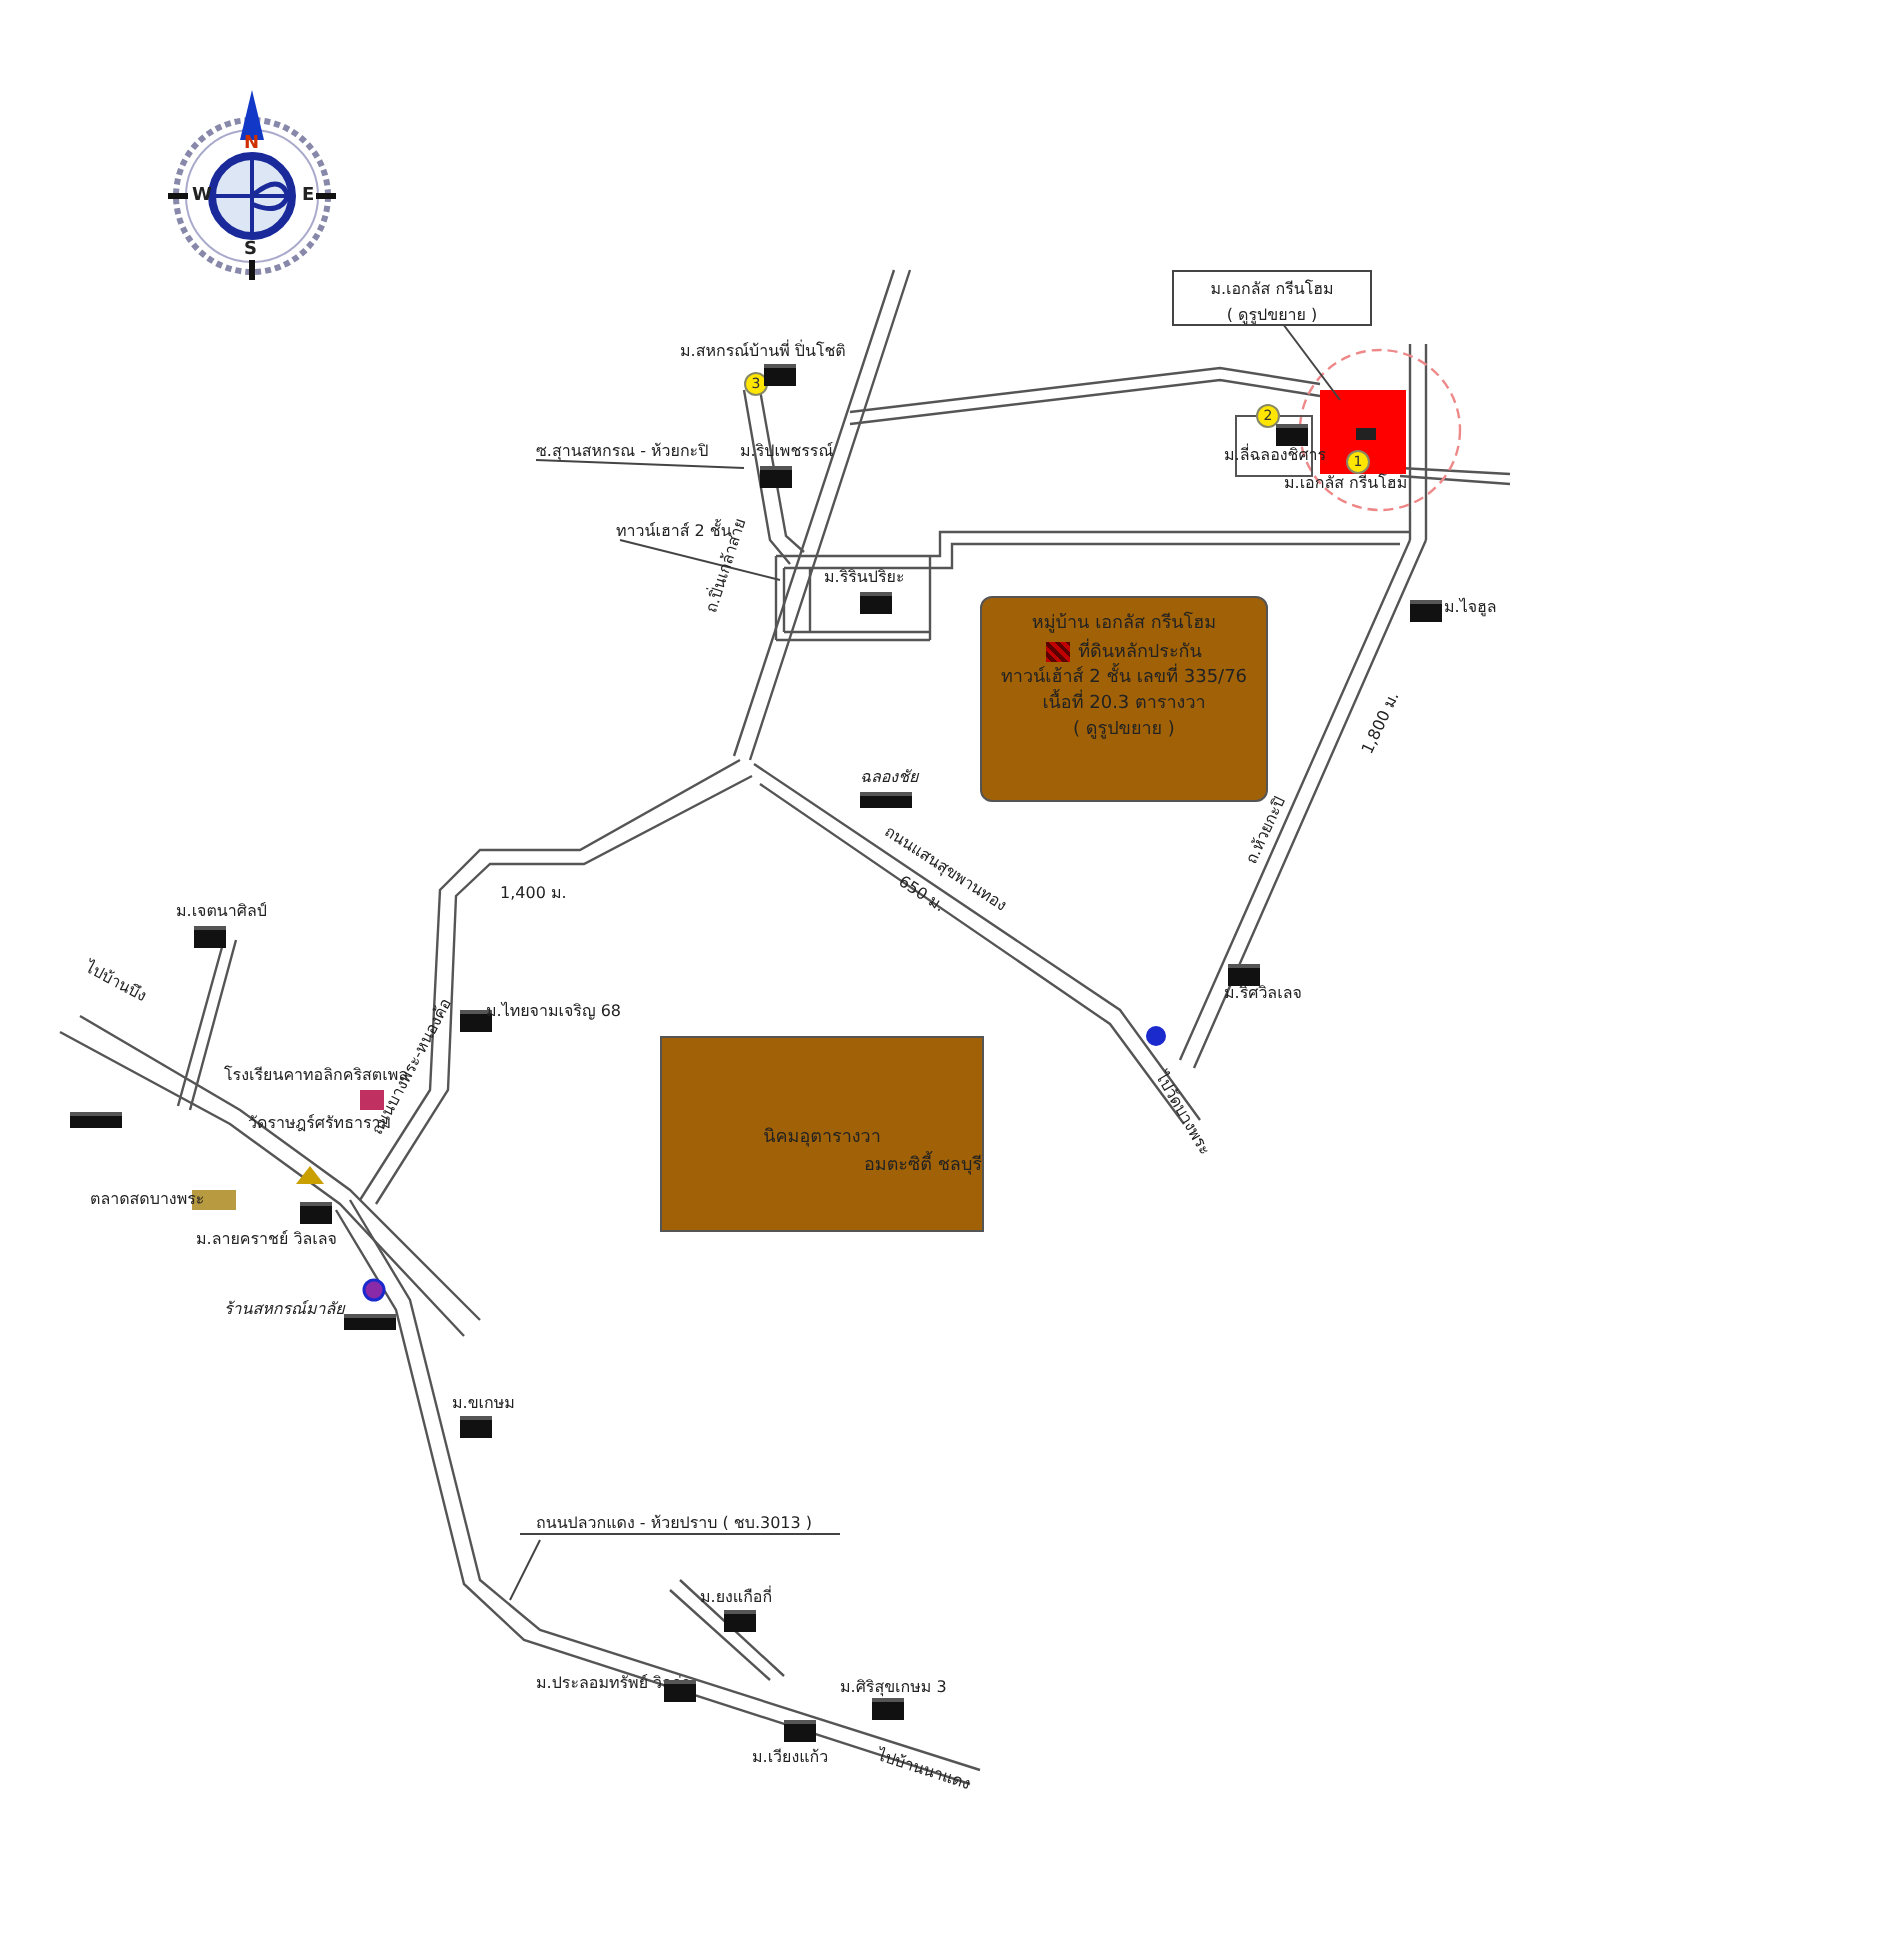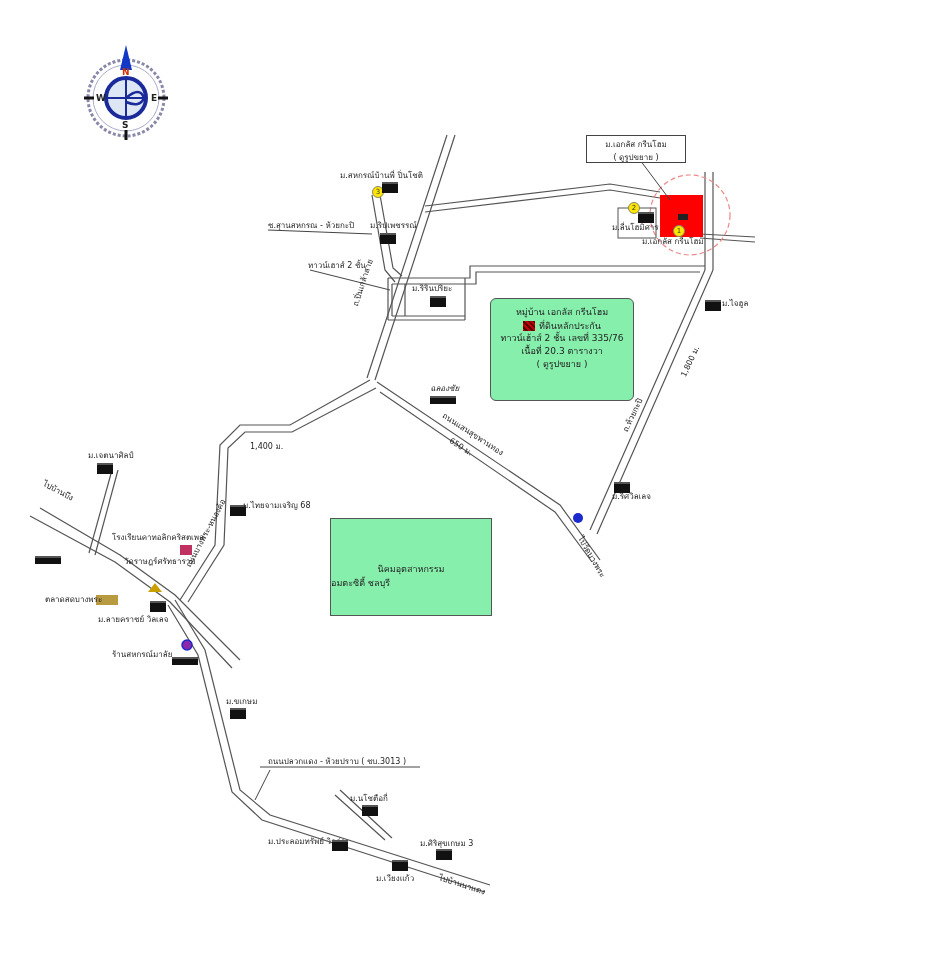"ม.ลี่นโฮมิศาร" span.lbl { text: ม.ลี่นโฮมิศาร -> ม.ลี่ฉลองชิศาร }
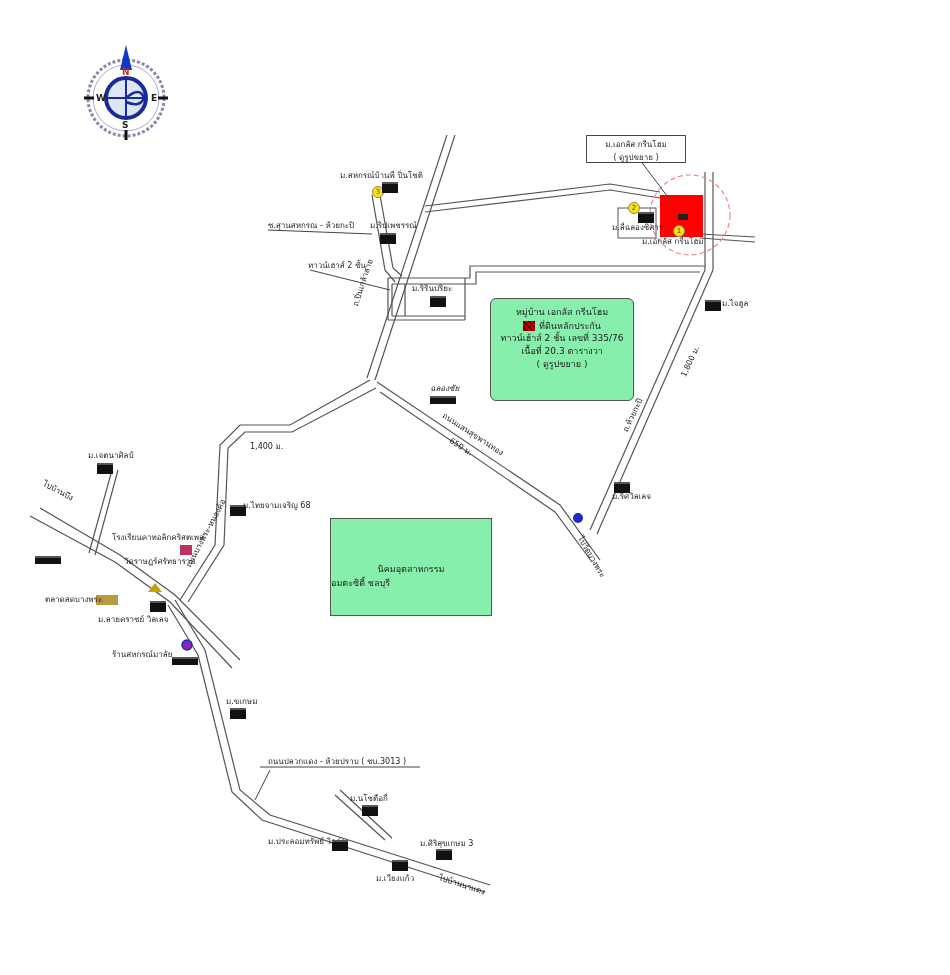"หมู่บ้าน เอกลัส กรีนโฮม" .box { background: #86efac -> #a16207 }
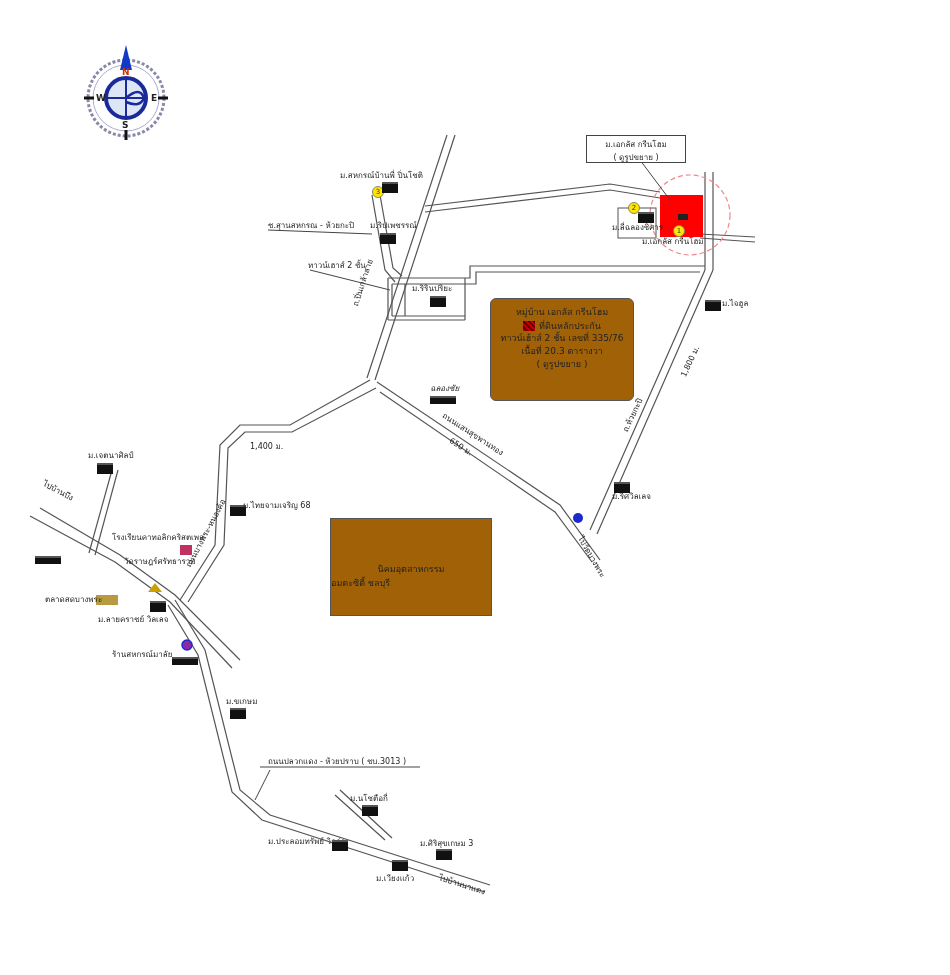"นิคมอุตสาหกรรม" div.lbl { text: นิคมอุตสาหกรรม -> นิคมอุตารางวา }
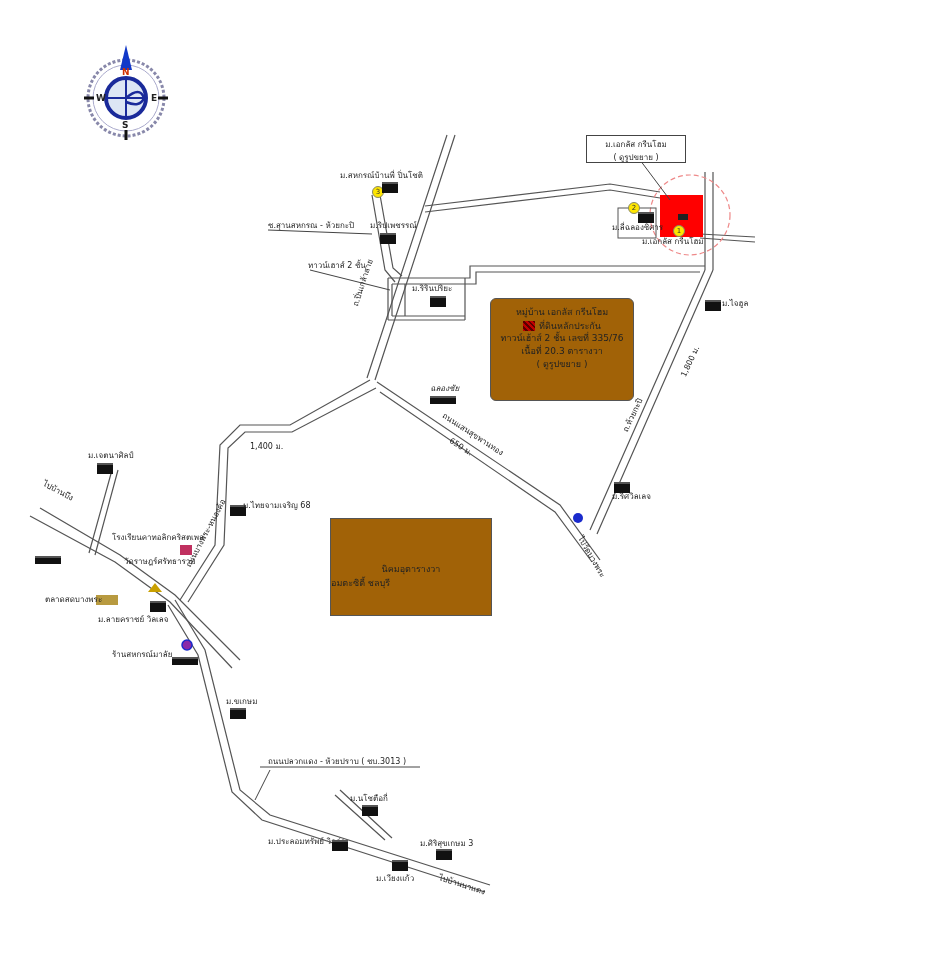"อมตะซิตี้ ชลบุรี" div.lbl { text-align: left -> right }
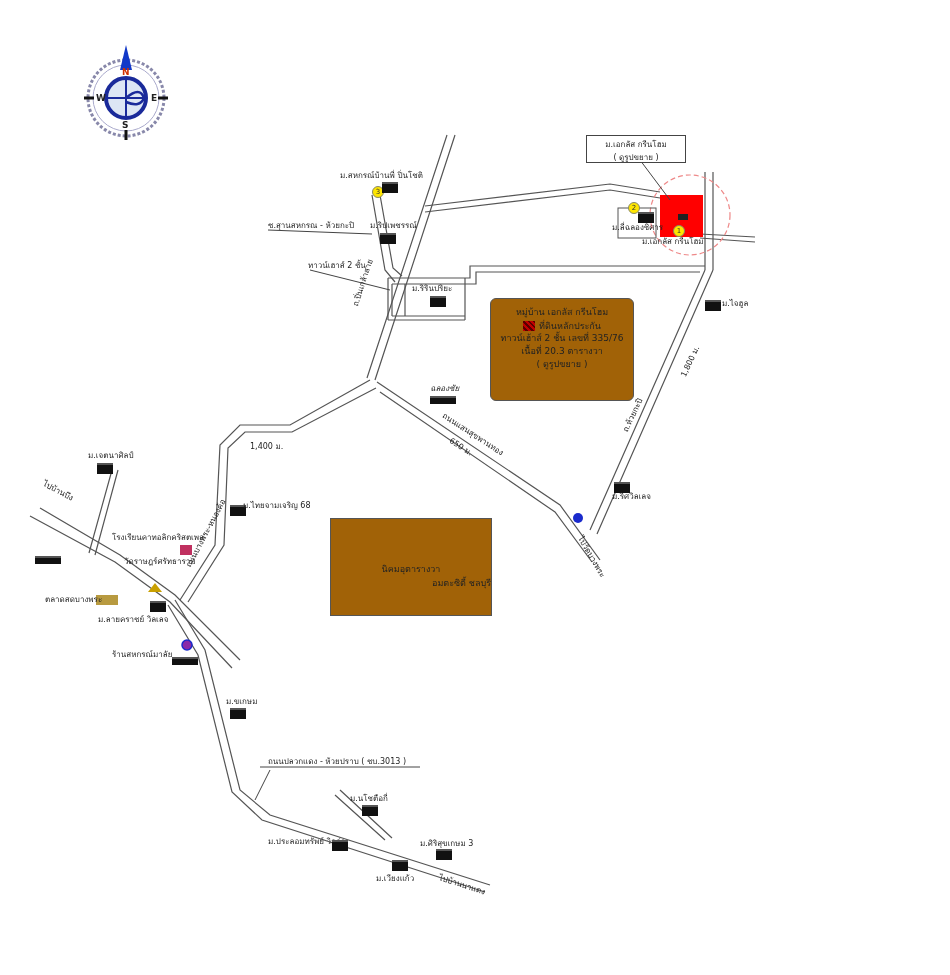"ร้านสหกรณ์มาลัย" span.lbl { font-style: none -> italic }
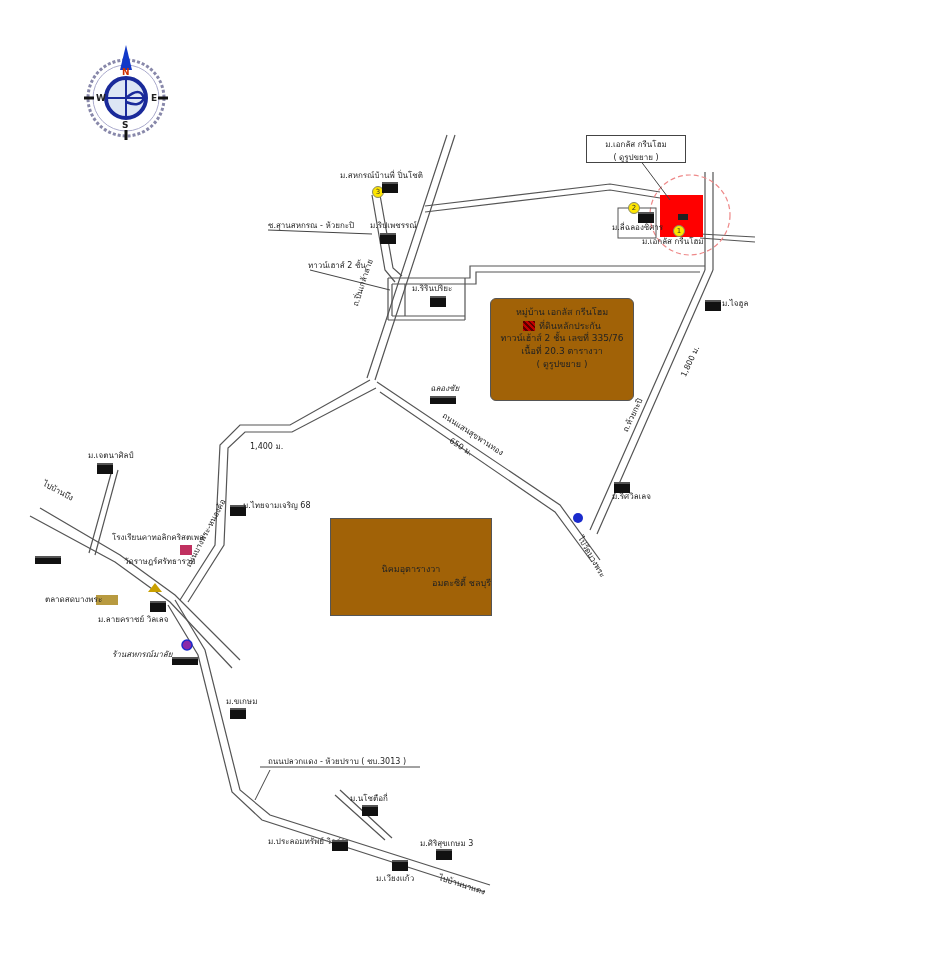"ม.นโชตือกี่" span.lbl { text: ม.นโชตือกี่ -> ม.ยงแกือกี่ }
